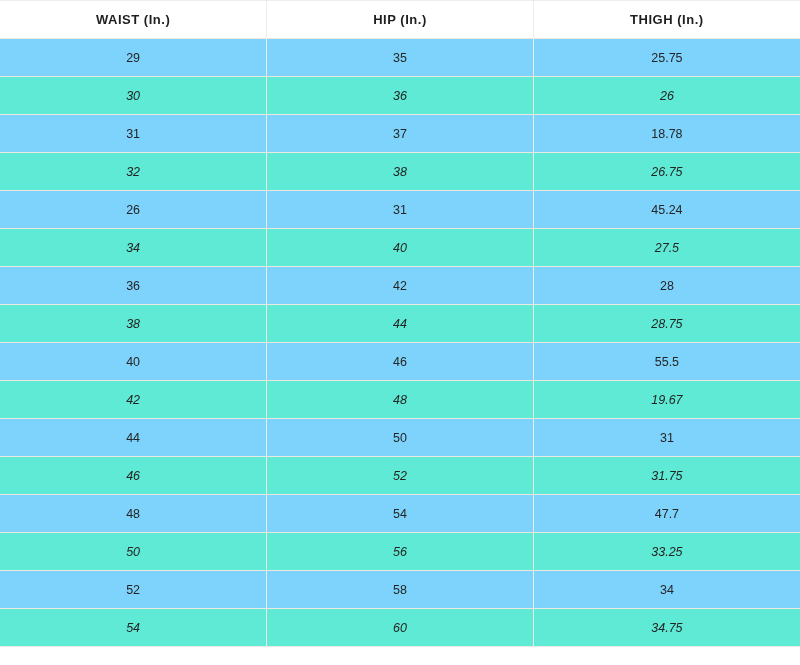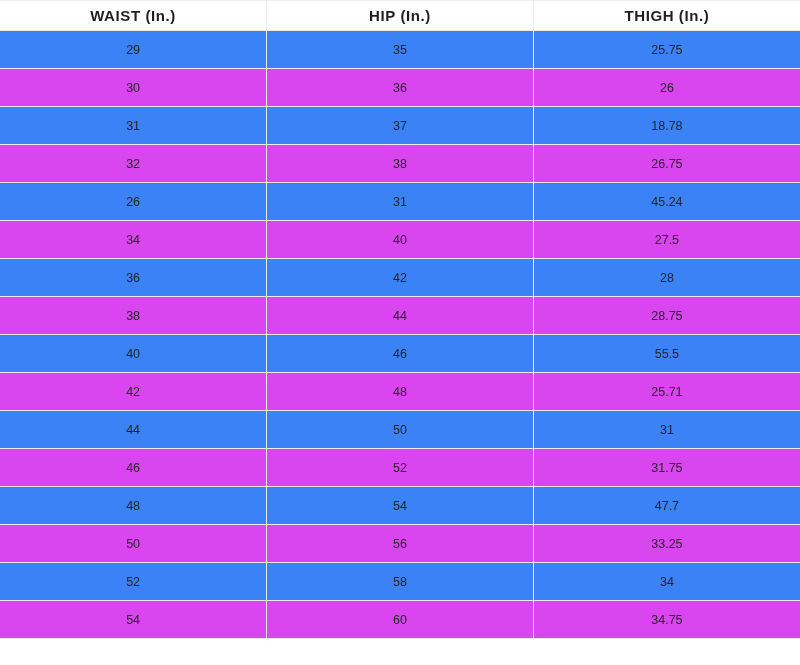"WAIST (In.)" table.size-chart thead th { font-size: 15px -> 13px; height: 30px -> 38px }
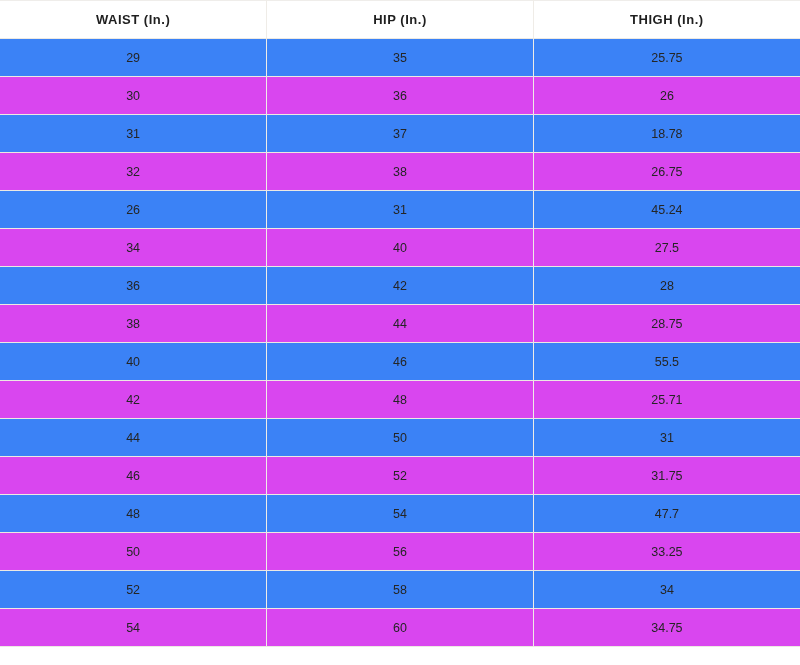"29" table.size-chart tbody tr.odd-row td { background: #3b82f6 -> #7dd3fc }
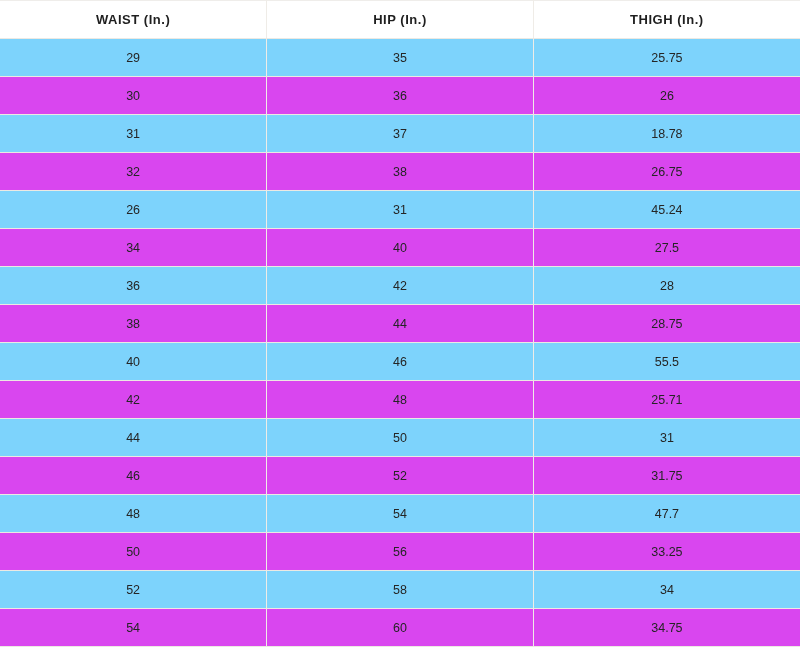"30" table.size-chart tbody tr.even-row td { background: #d946ef -> #5eead4; font-style: none -> italic }
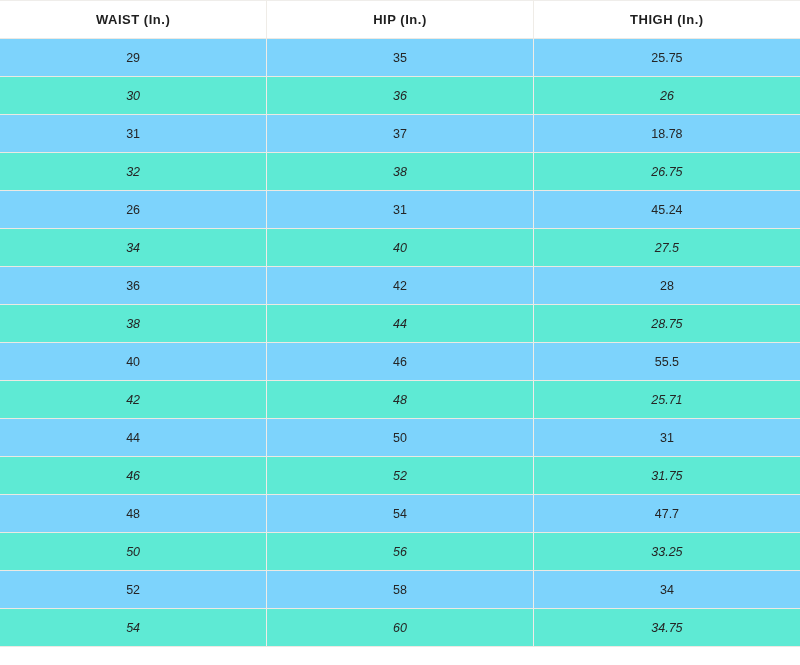"25.71" td { text: 25.71 -> 19.67 }
